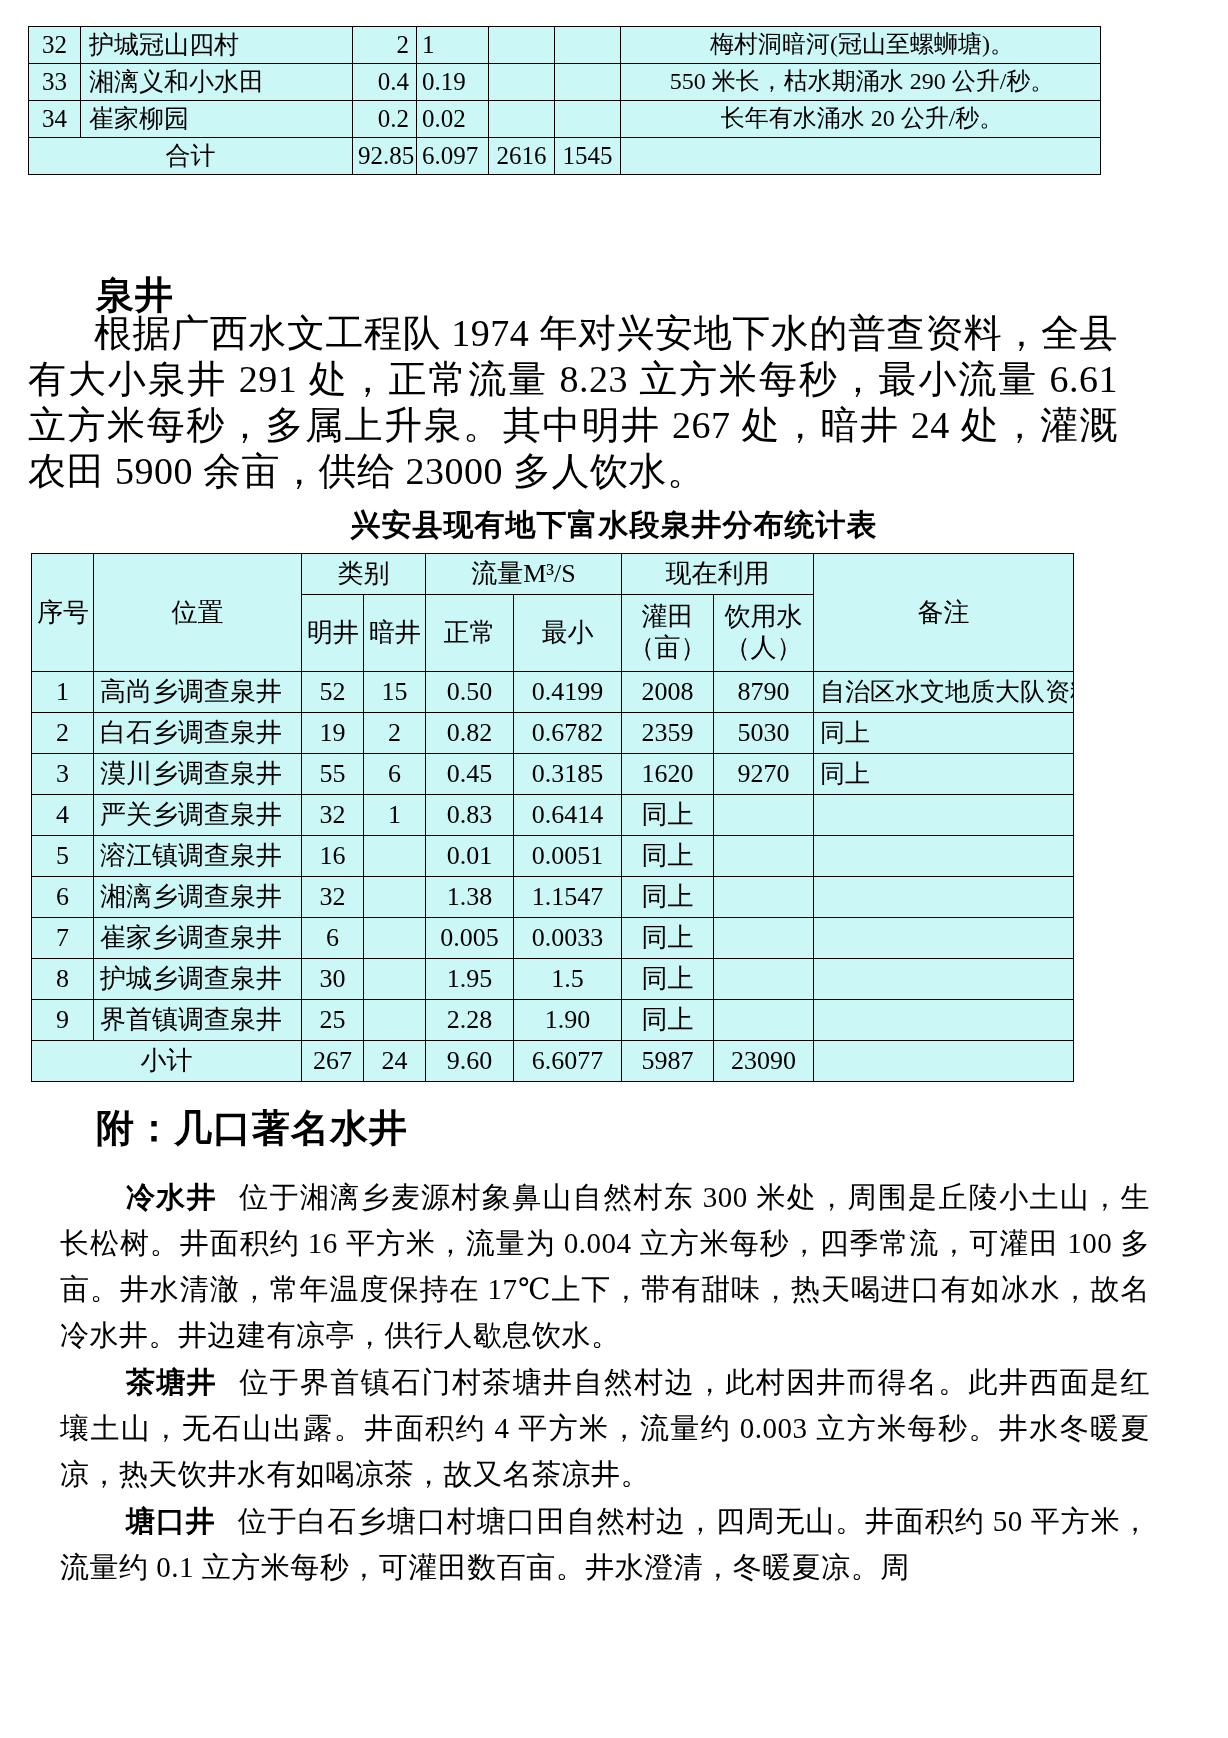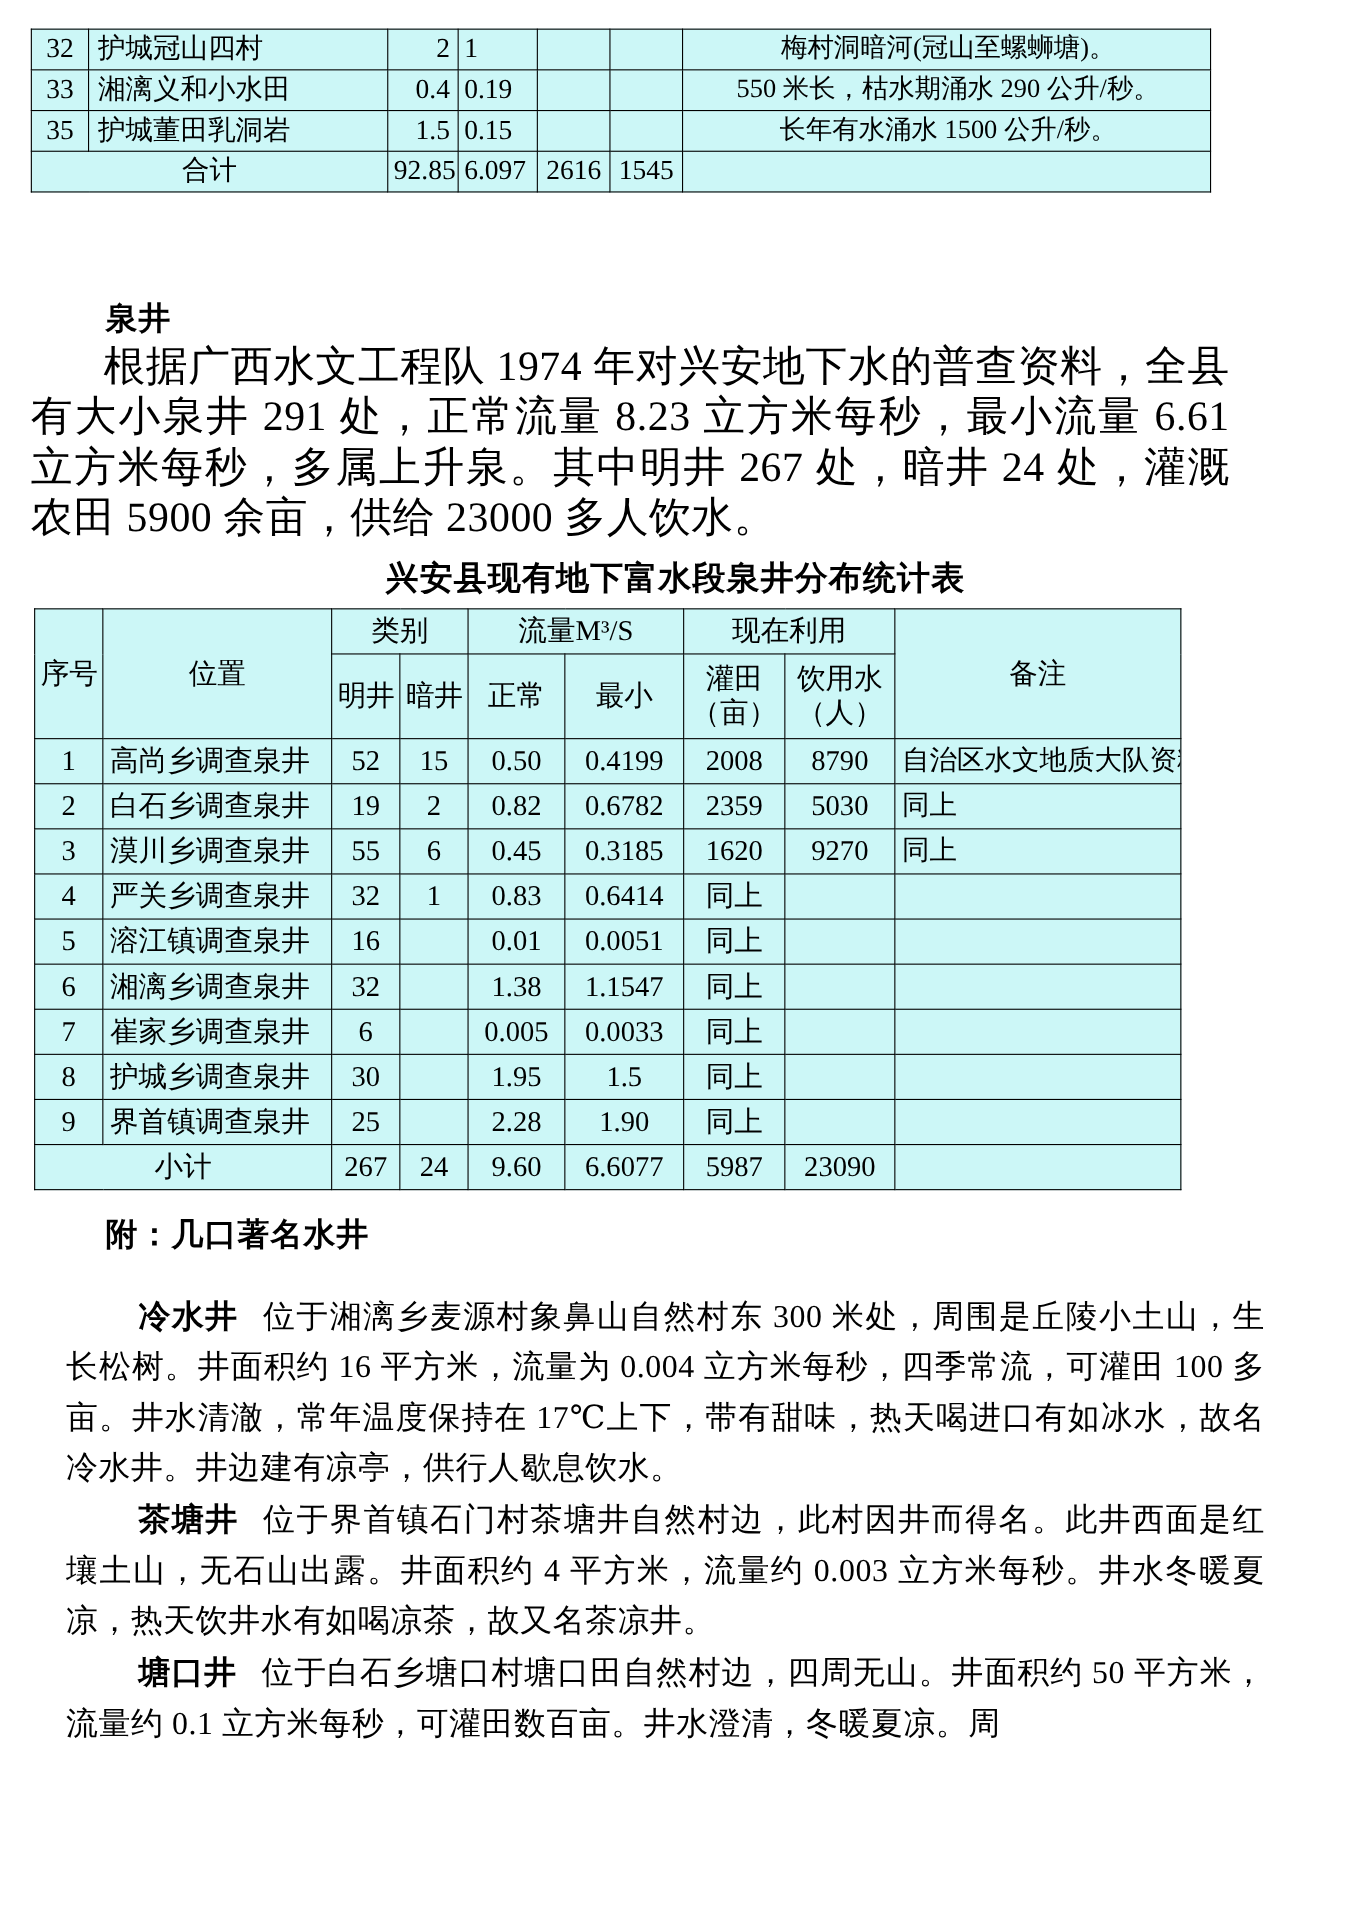"34" tr { html: none -> <tr> <td>34</td> <td>崔家柳园</td> <td>0.2</td> <td>0.02</td> <td></td> <td></td> <td>长年有水涌水 20 公升/秒。</td> </tr> }
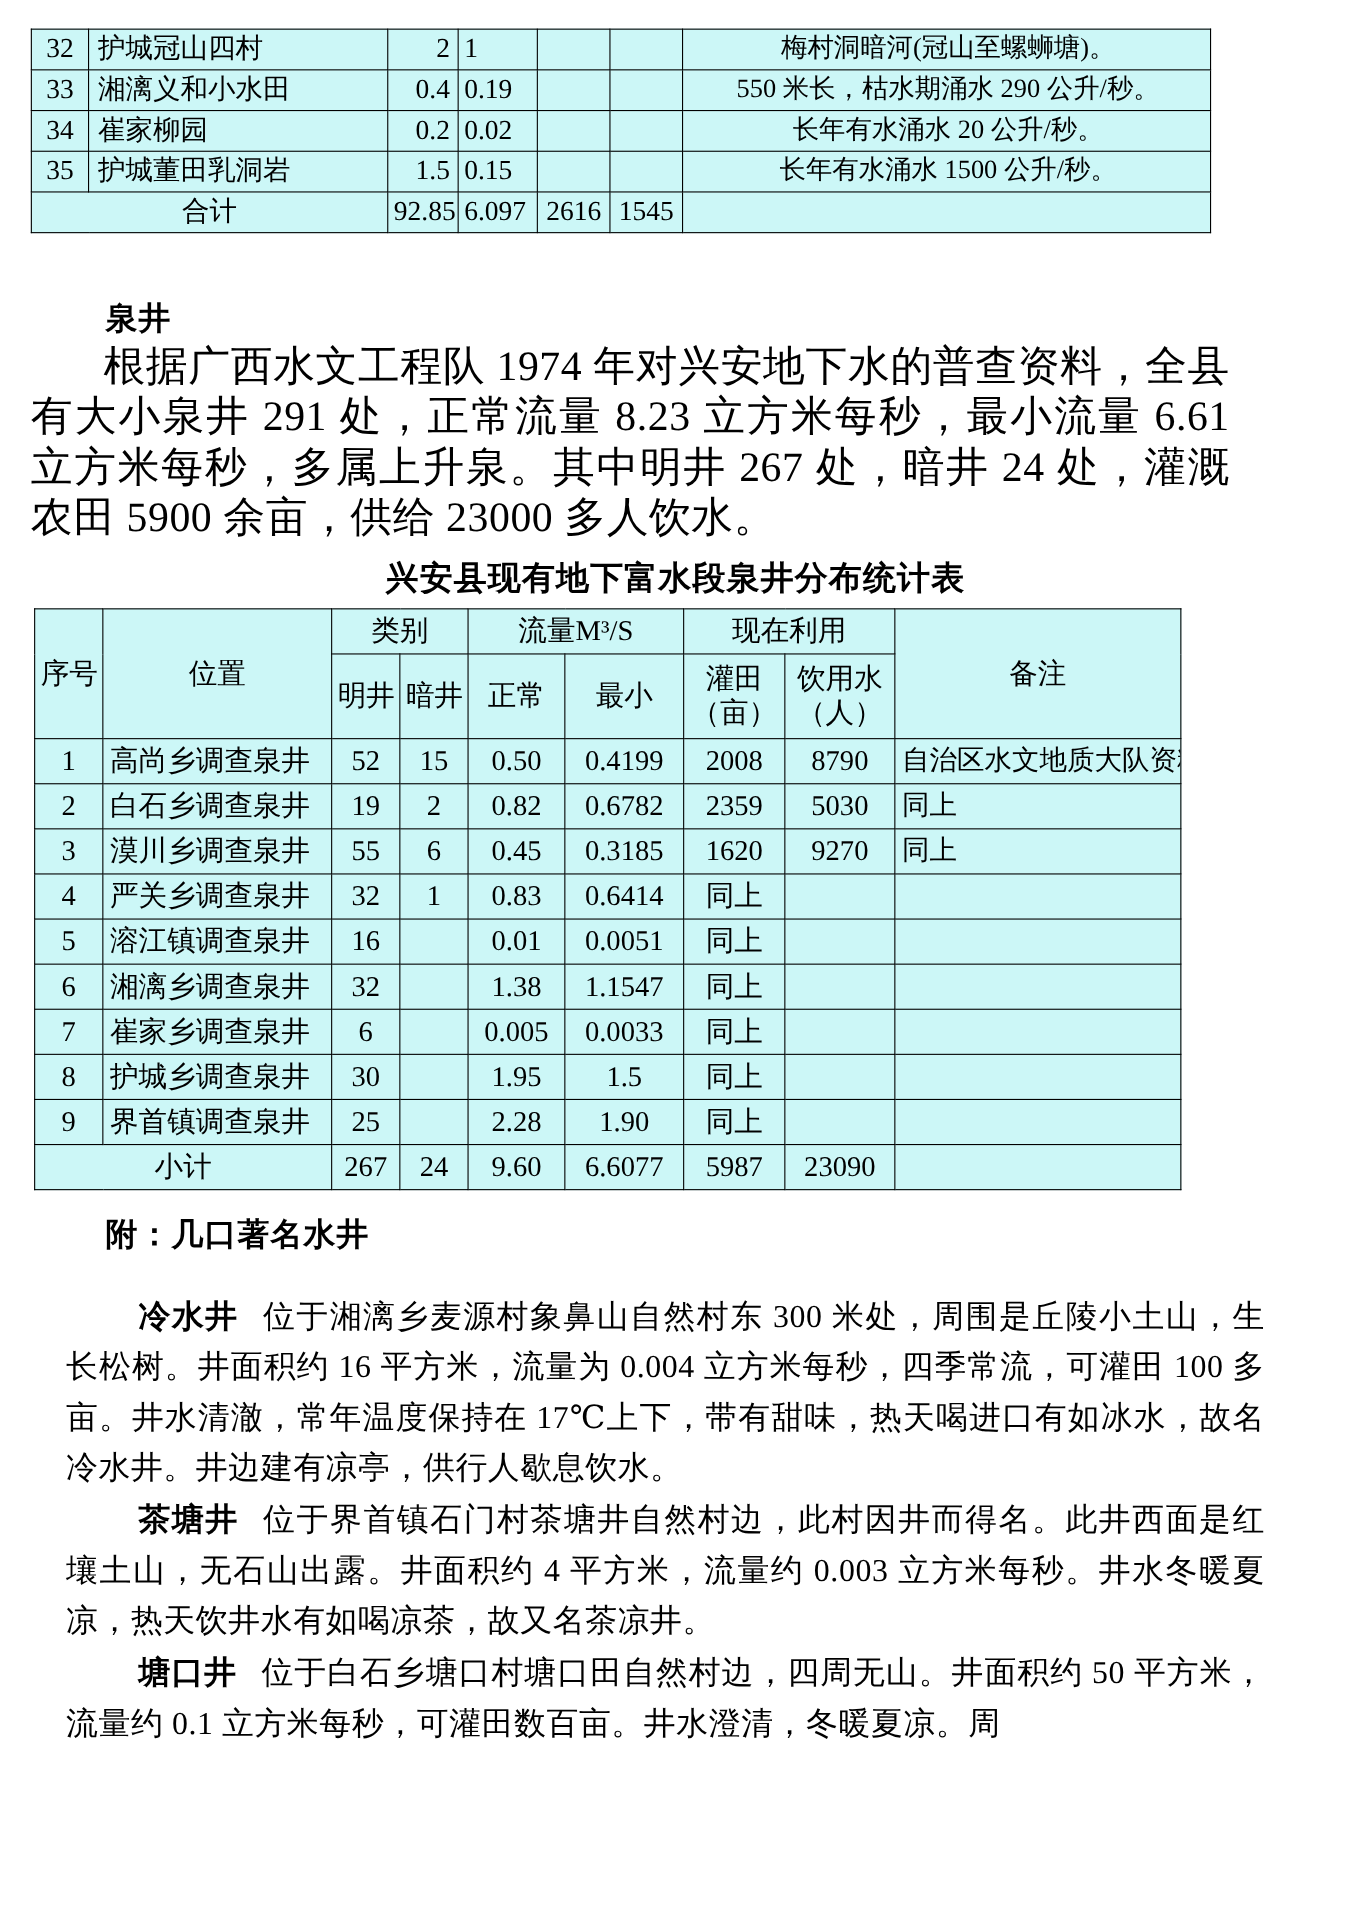"35" tr { html: <tr> <td>35</td> <td>护城董田乳洞岩</td> <td>1.5</td> <td>0.15</td> <td></td> <td></td> <td>长年有水涌水 1500 公升/秒。</td> </tr> -> none }
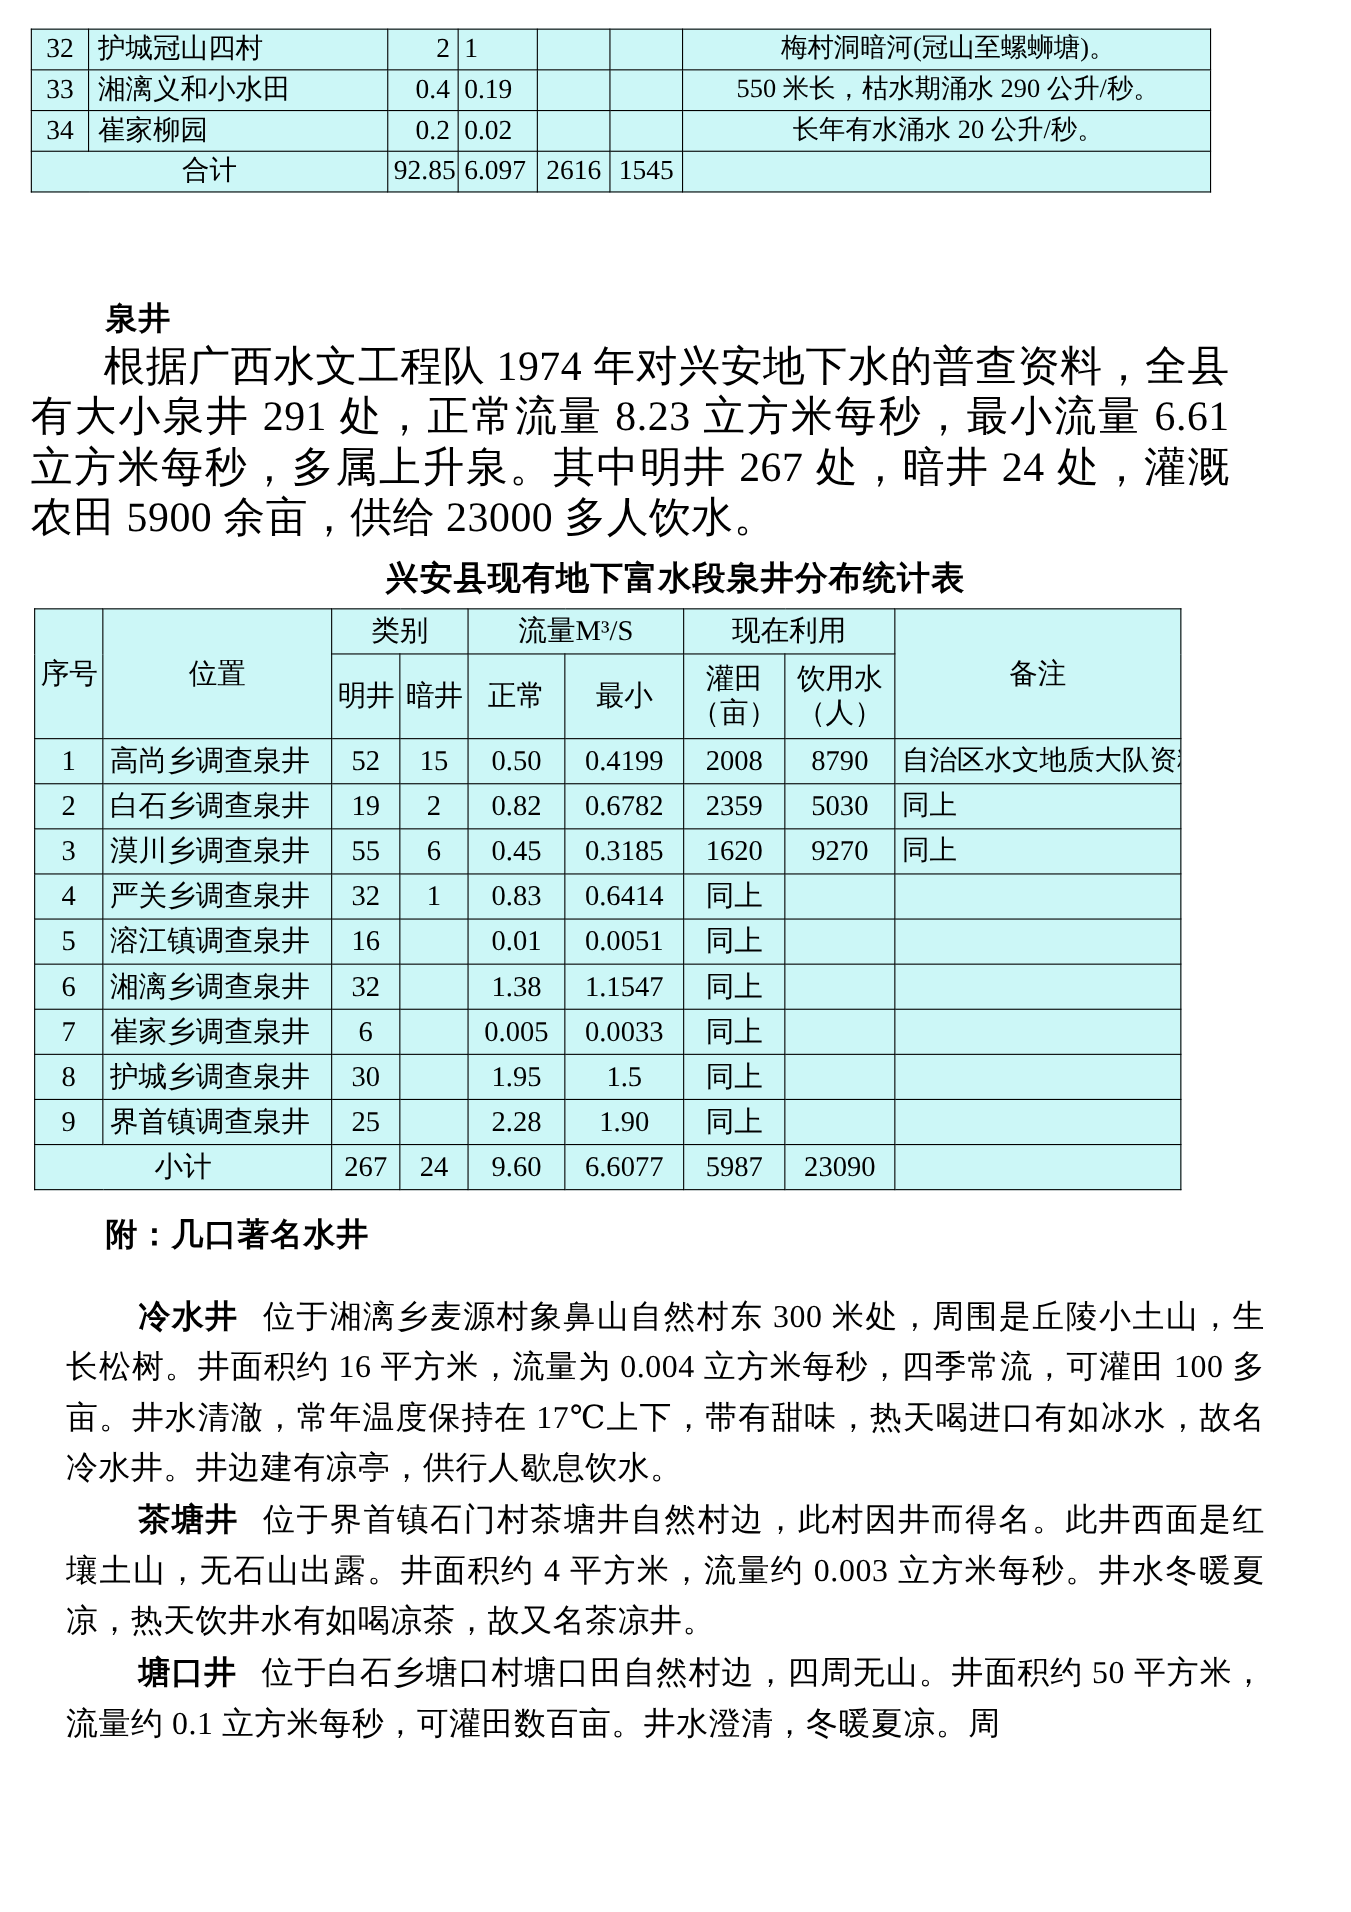"泉井" .sec-head { font-size: 29px -> 38px }
